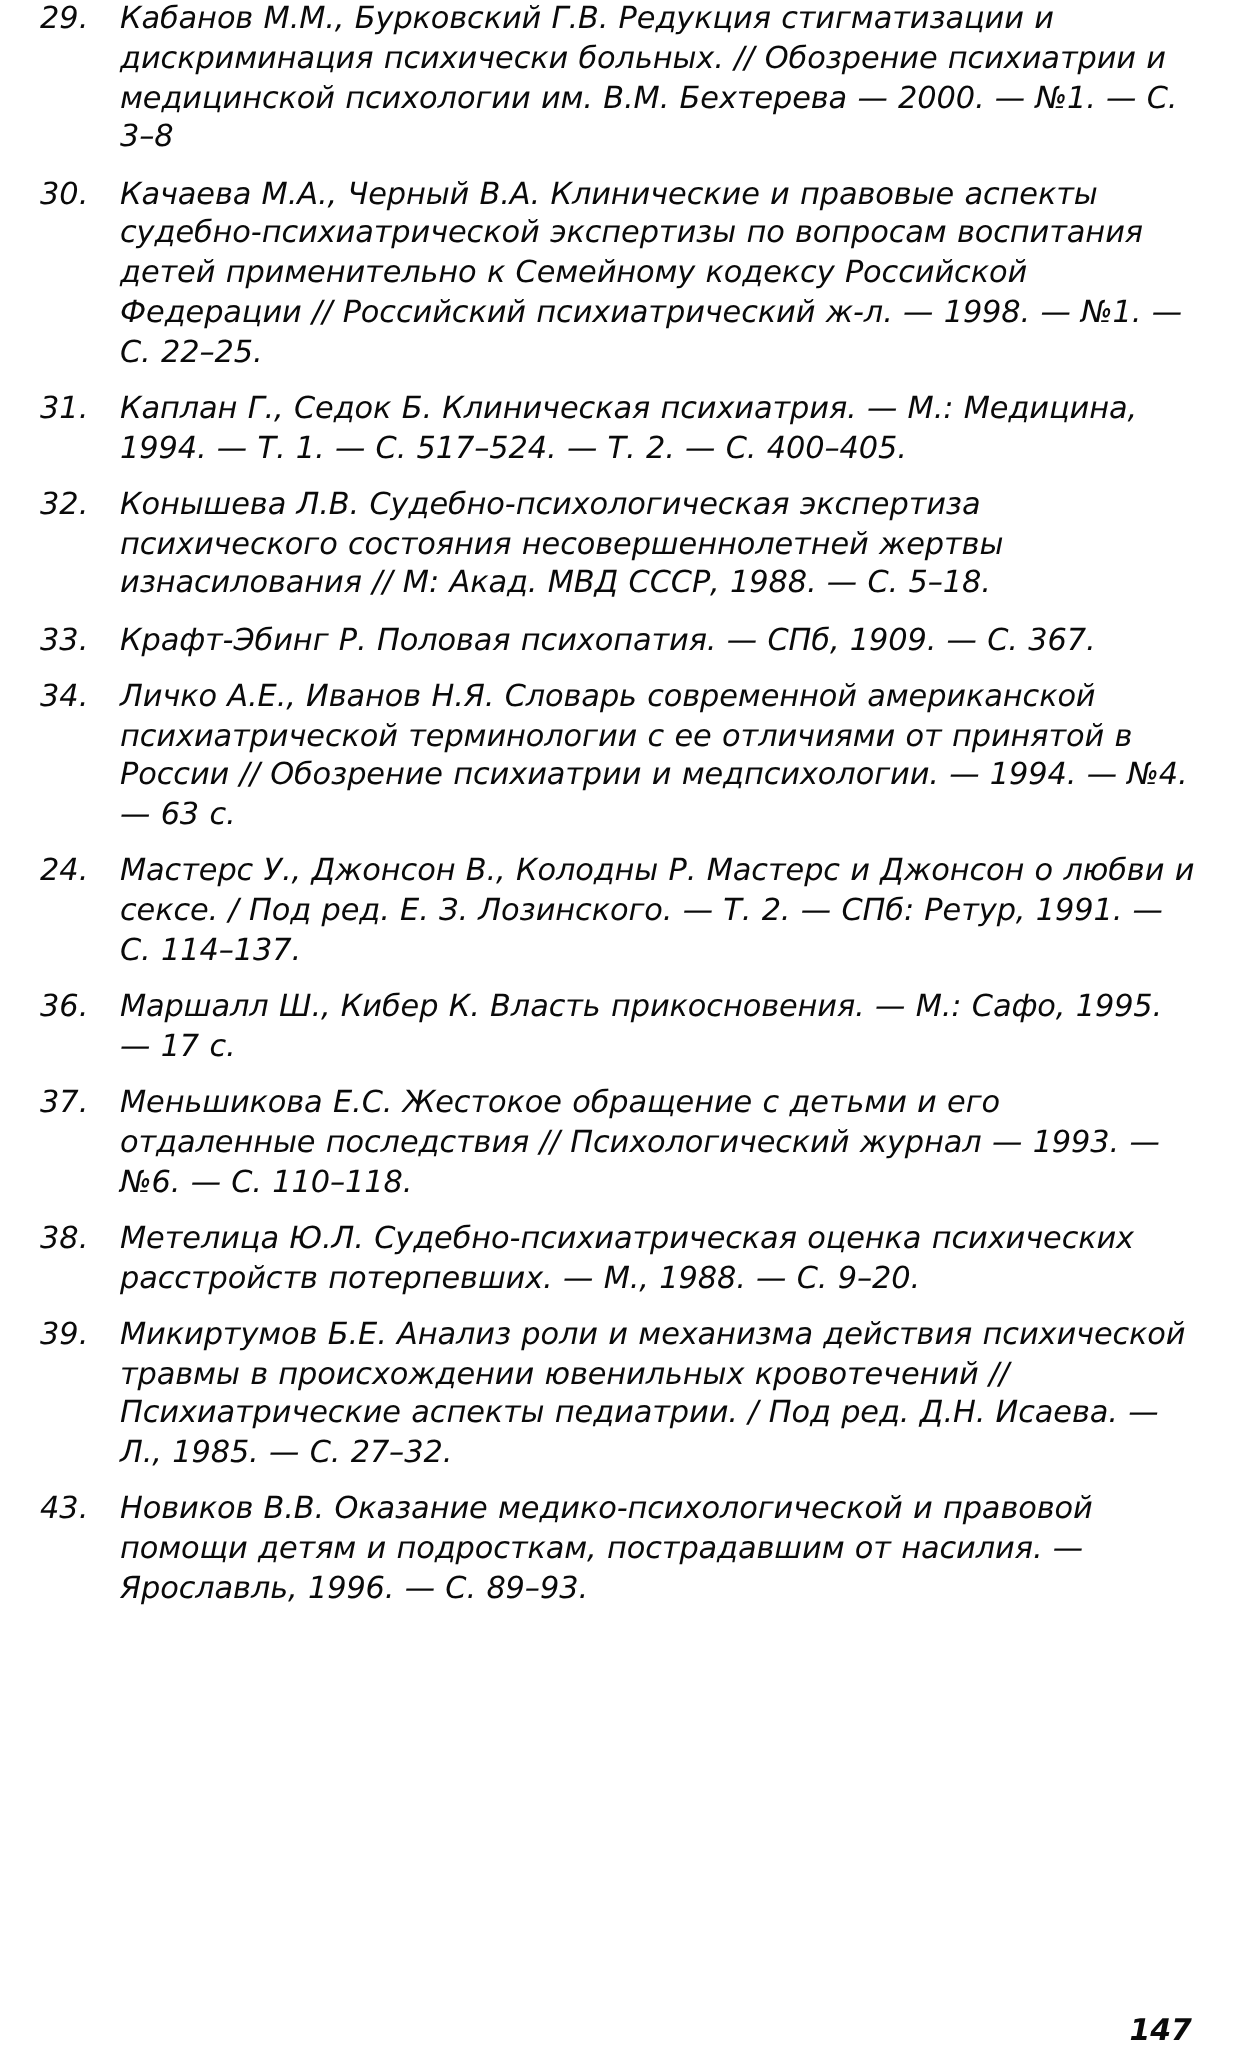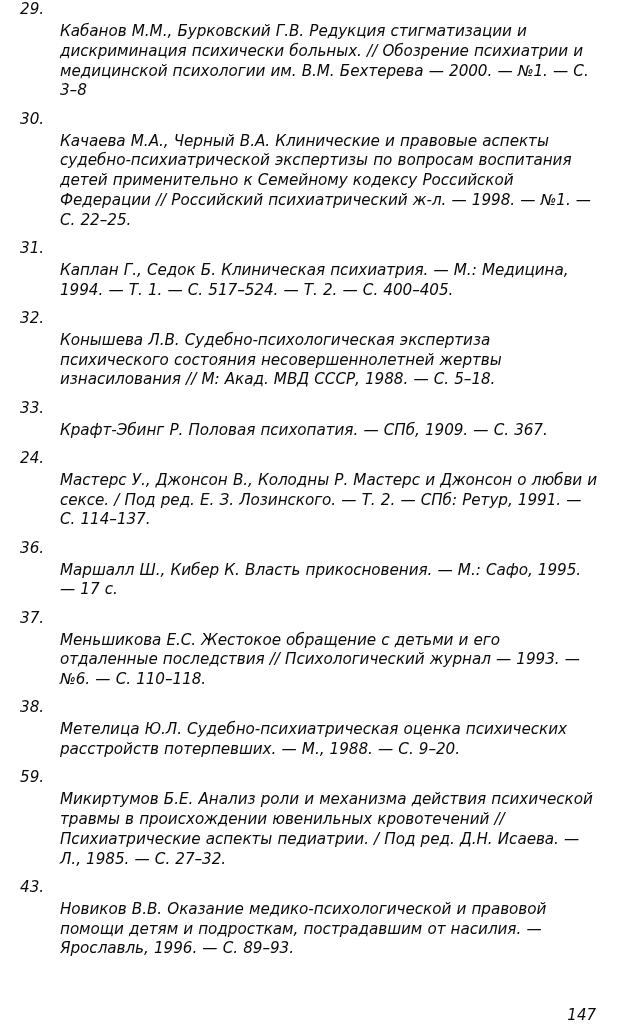"Кабанов М.М., Бурковский Г.В. Редукция" .ref-text { margin-top: 22px -> none }
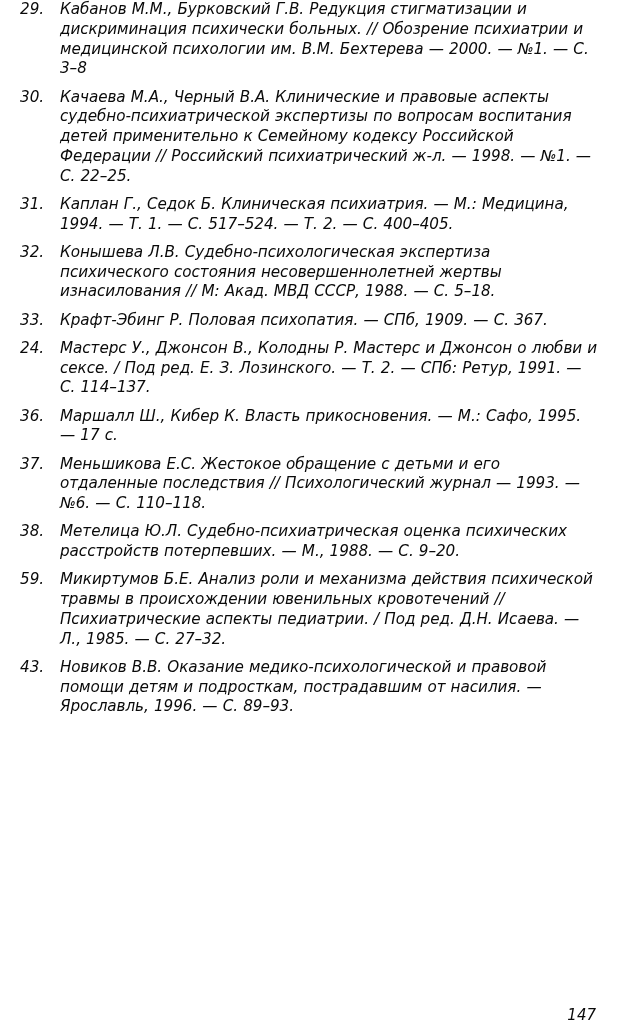"34." div.ref { html: none -> <div> <div>34.</div> <div>Личко А.Е., Иванов Н.Я. Словарь современной американской психиатрической терминологии с ее отличиями от принятой в России // Обозрение психиатрии и медпсихологии. — 1994. — №4. — 63 с.</div> </div> }
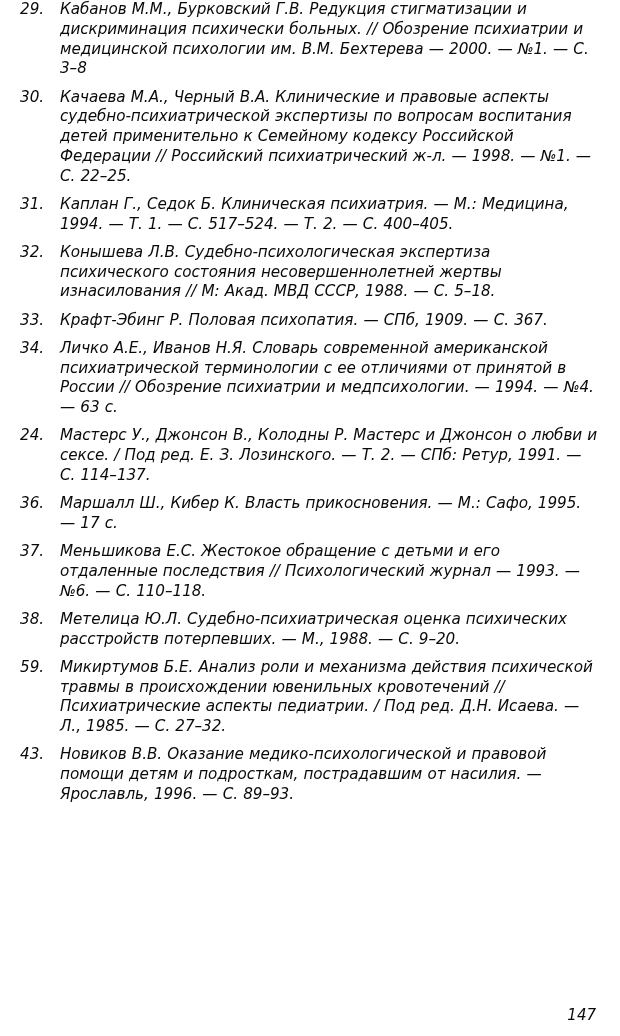"59." div.ref-num { text: 59 -> 39 }
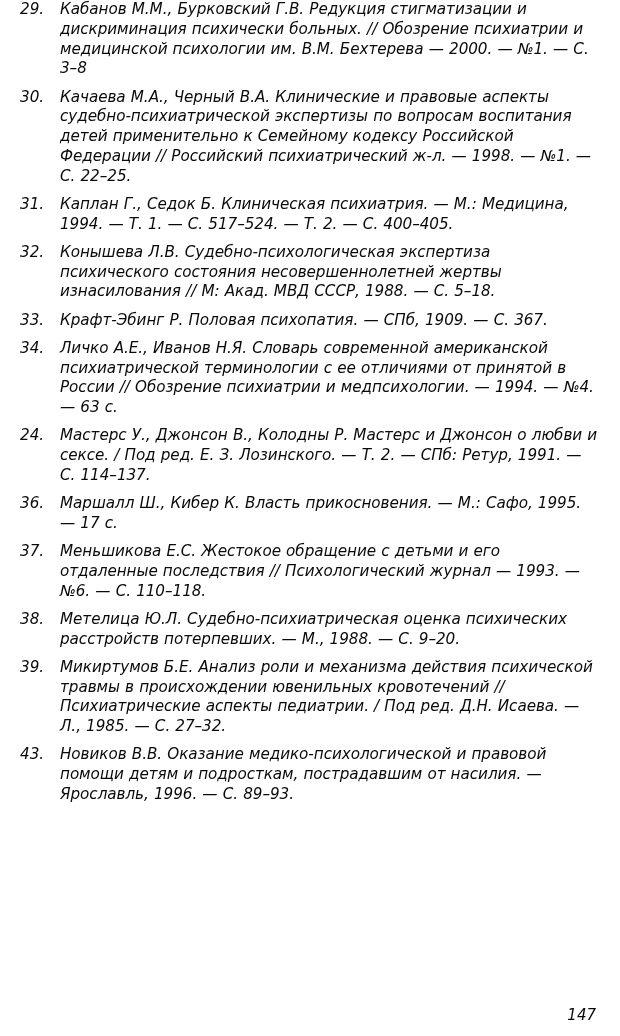"147" .page-number { font-weight: none -> bold }
